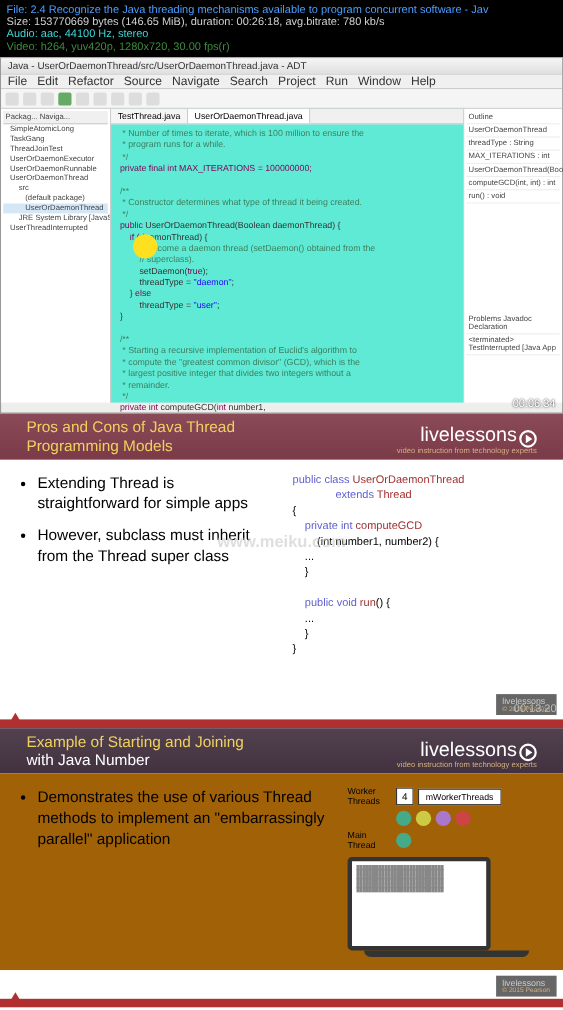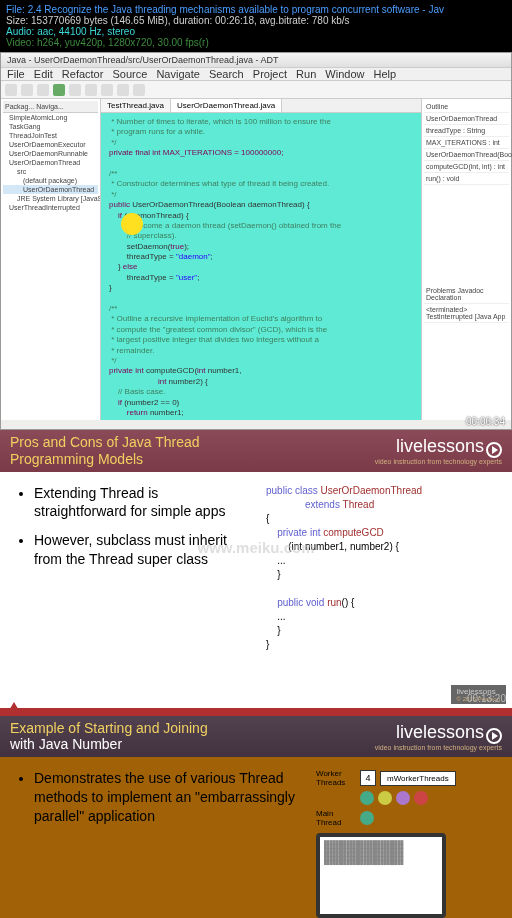"Java -" .ide { height: 378px -> 324px }
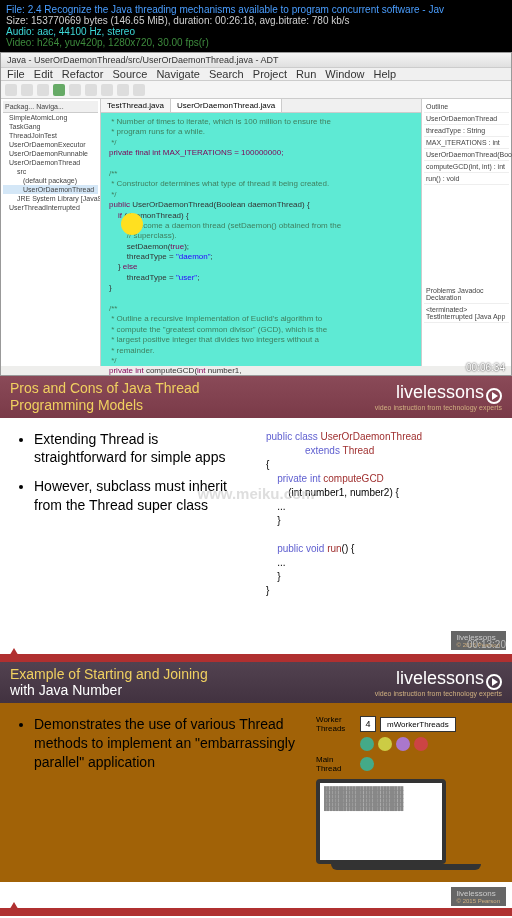"* Outline a recursive implementation" span { text: Outline -> Starting }
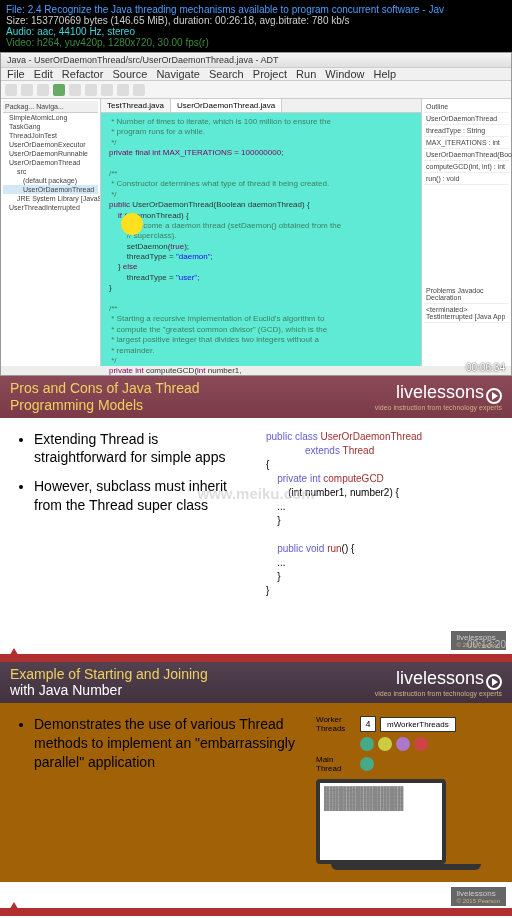"Pros and Cons of Java" .slide-hdr { align-items: center -> flex-end; padding: 4px 10px -> 4px 24px }
